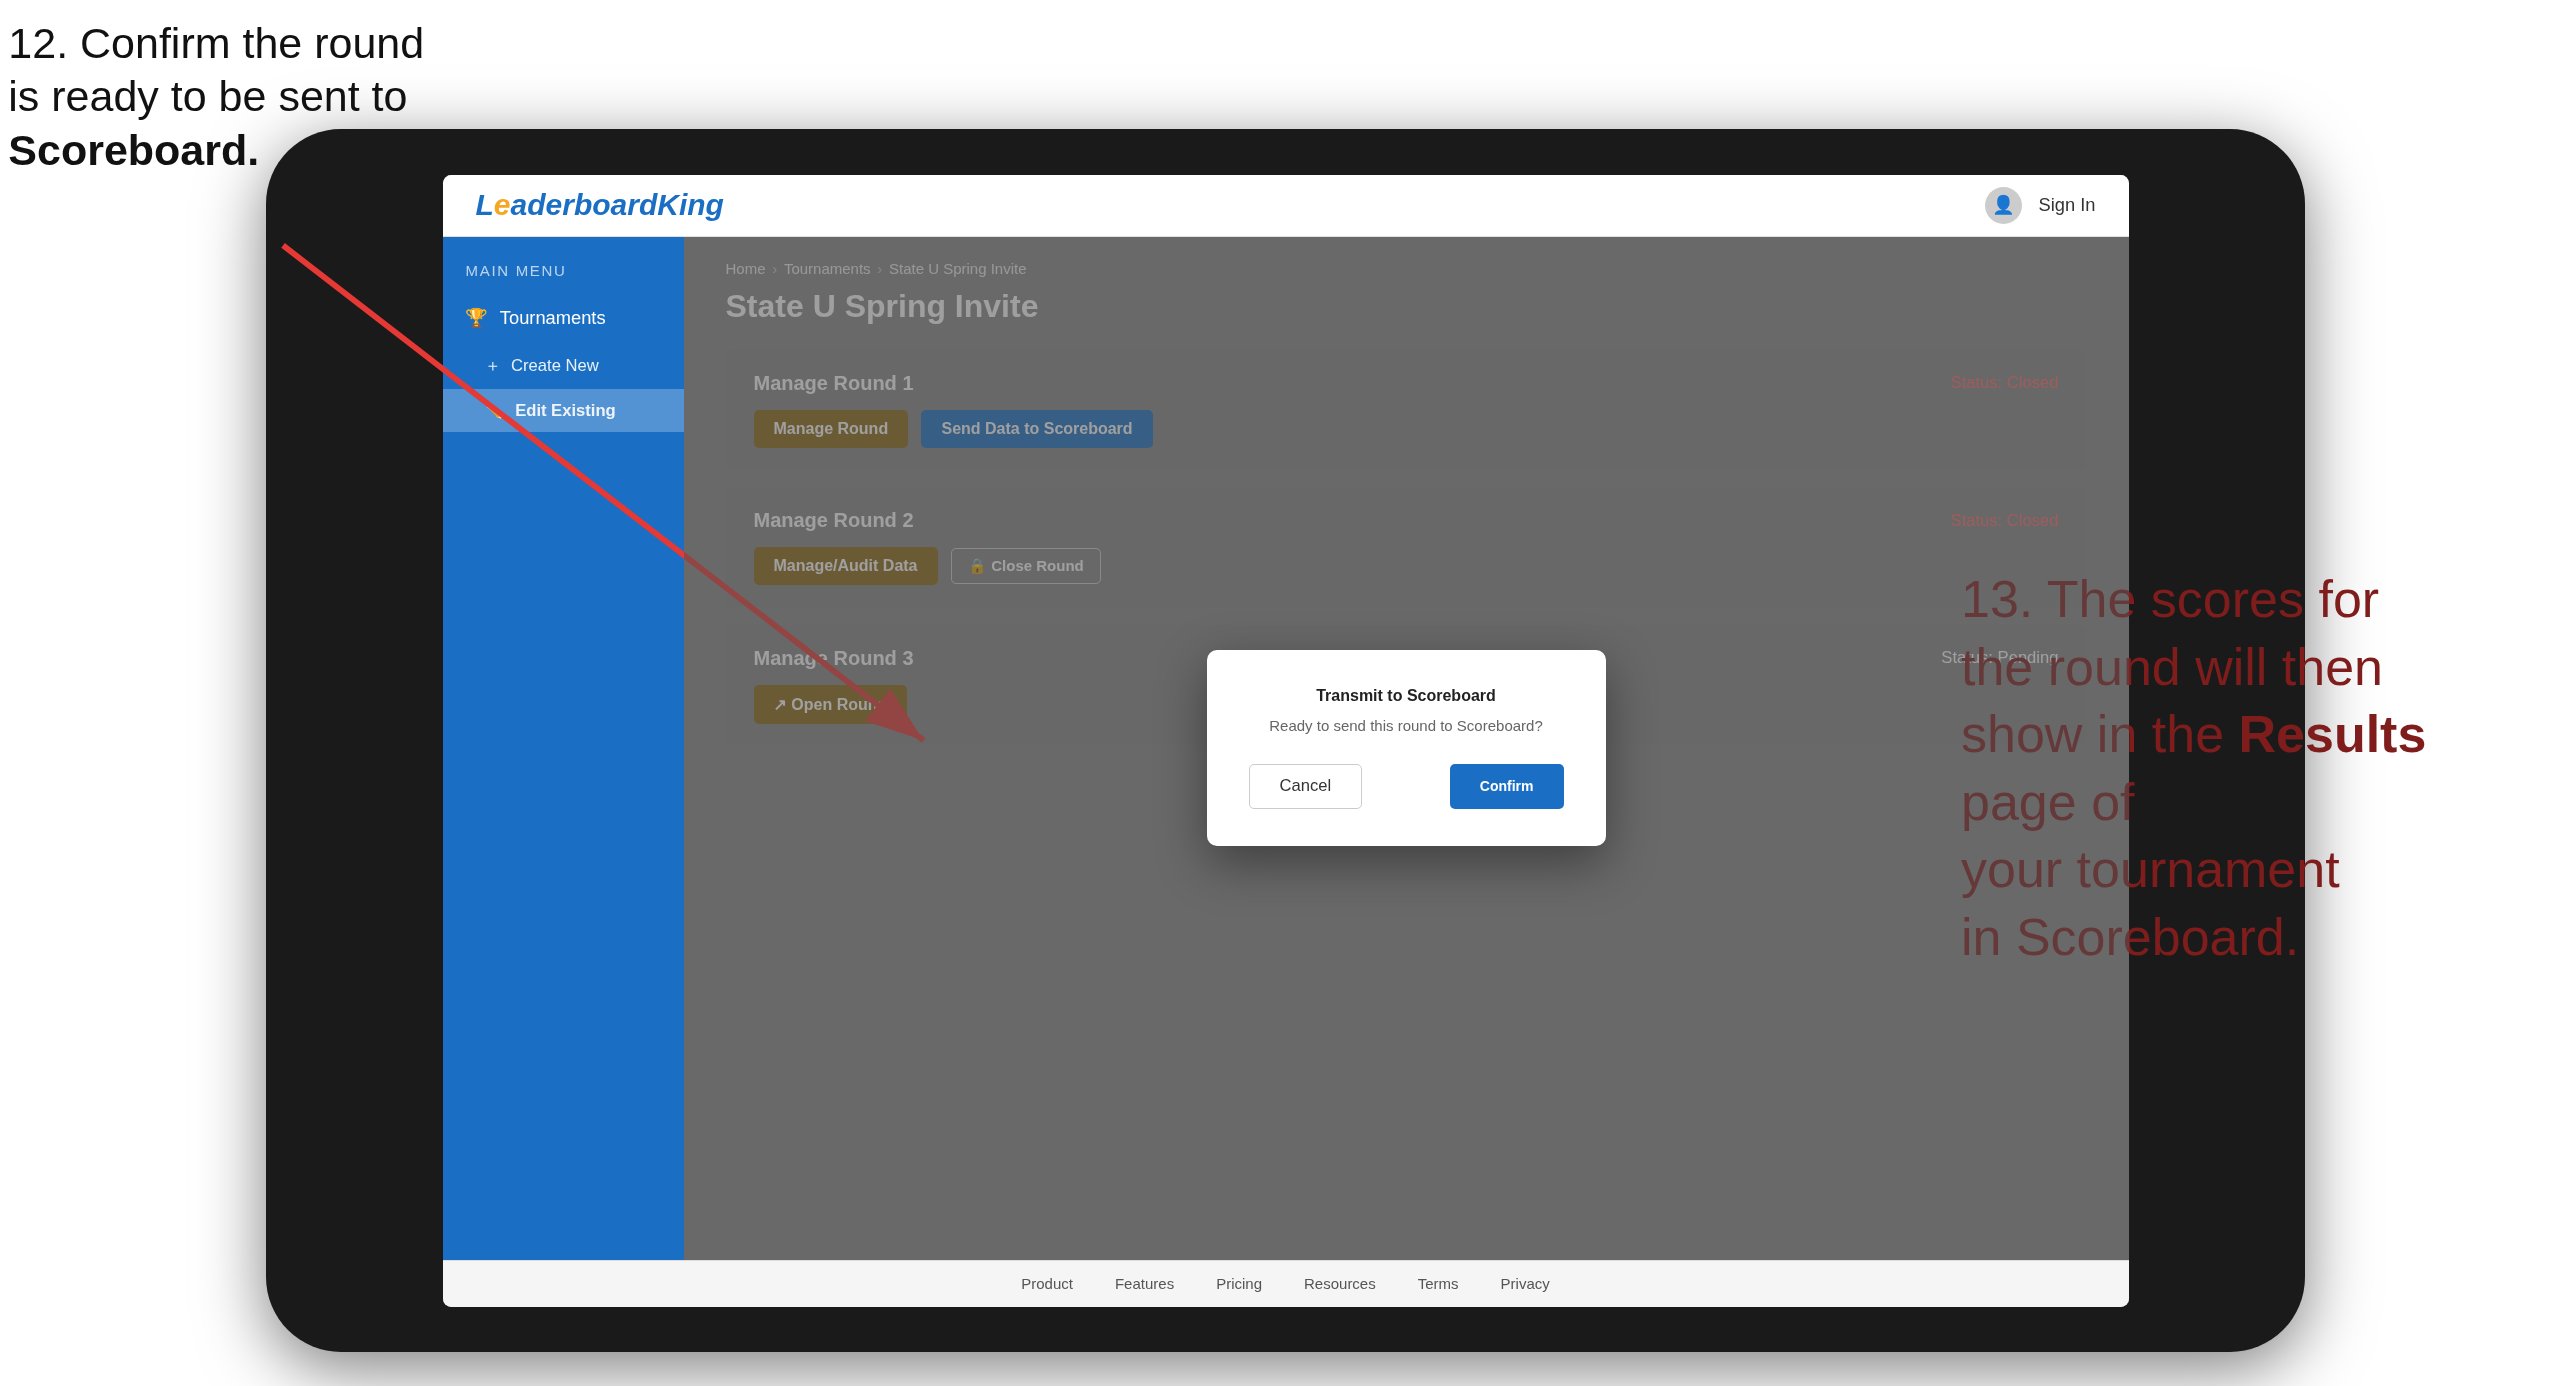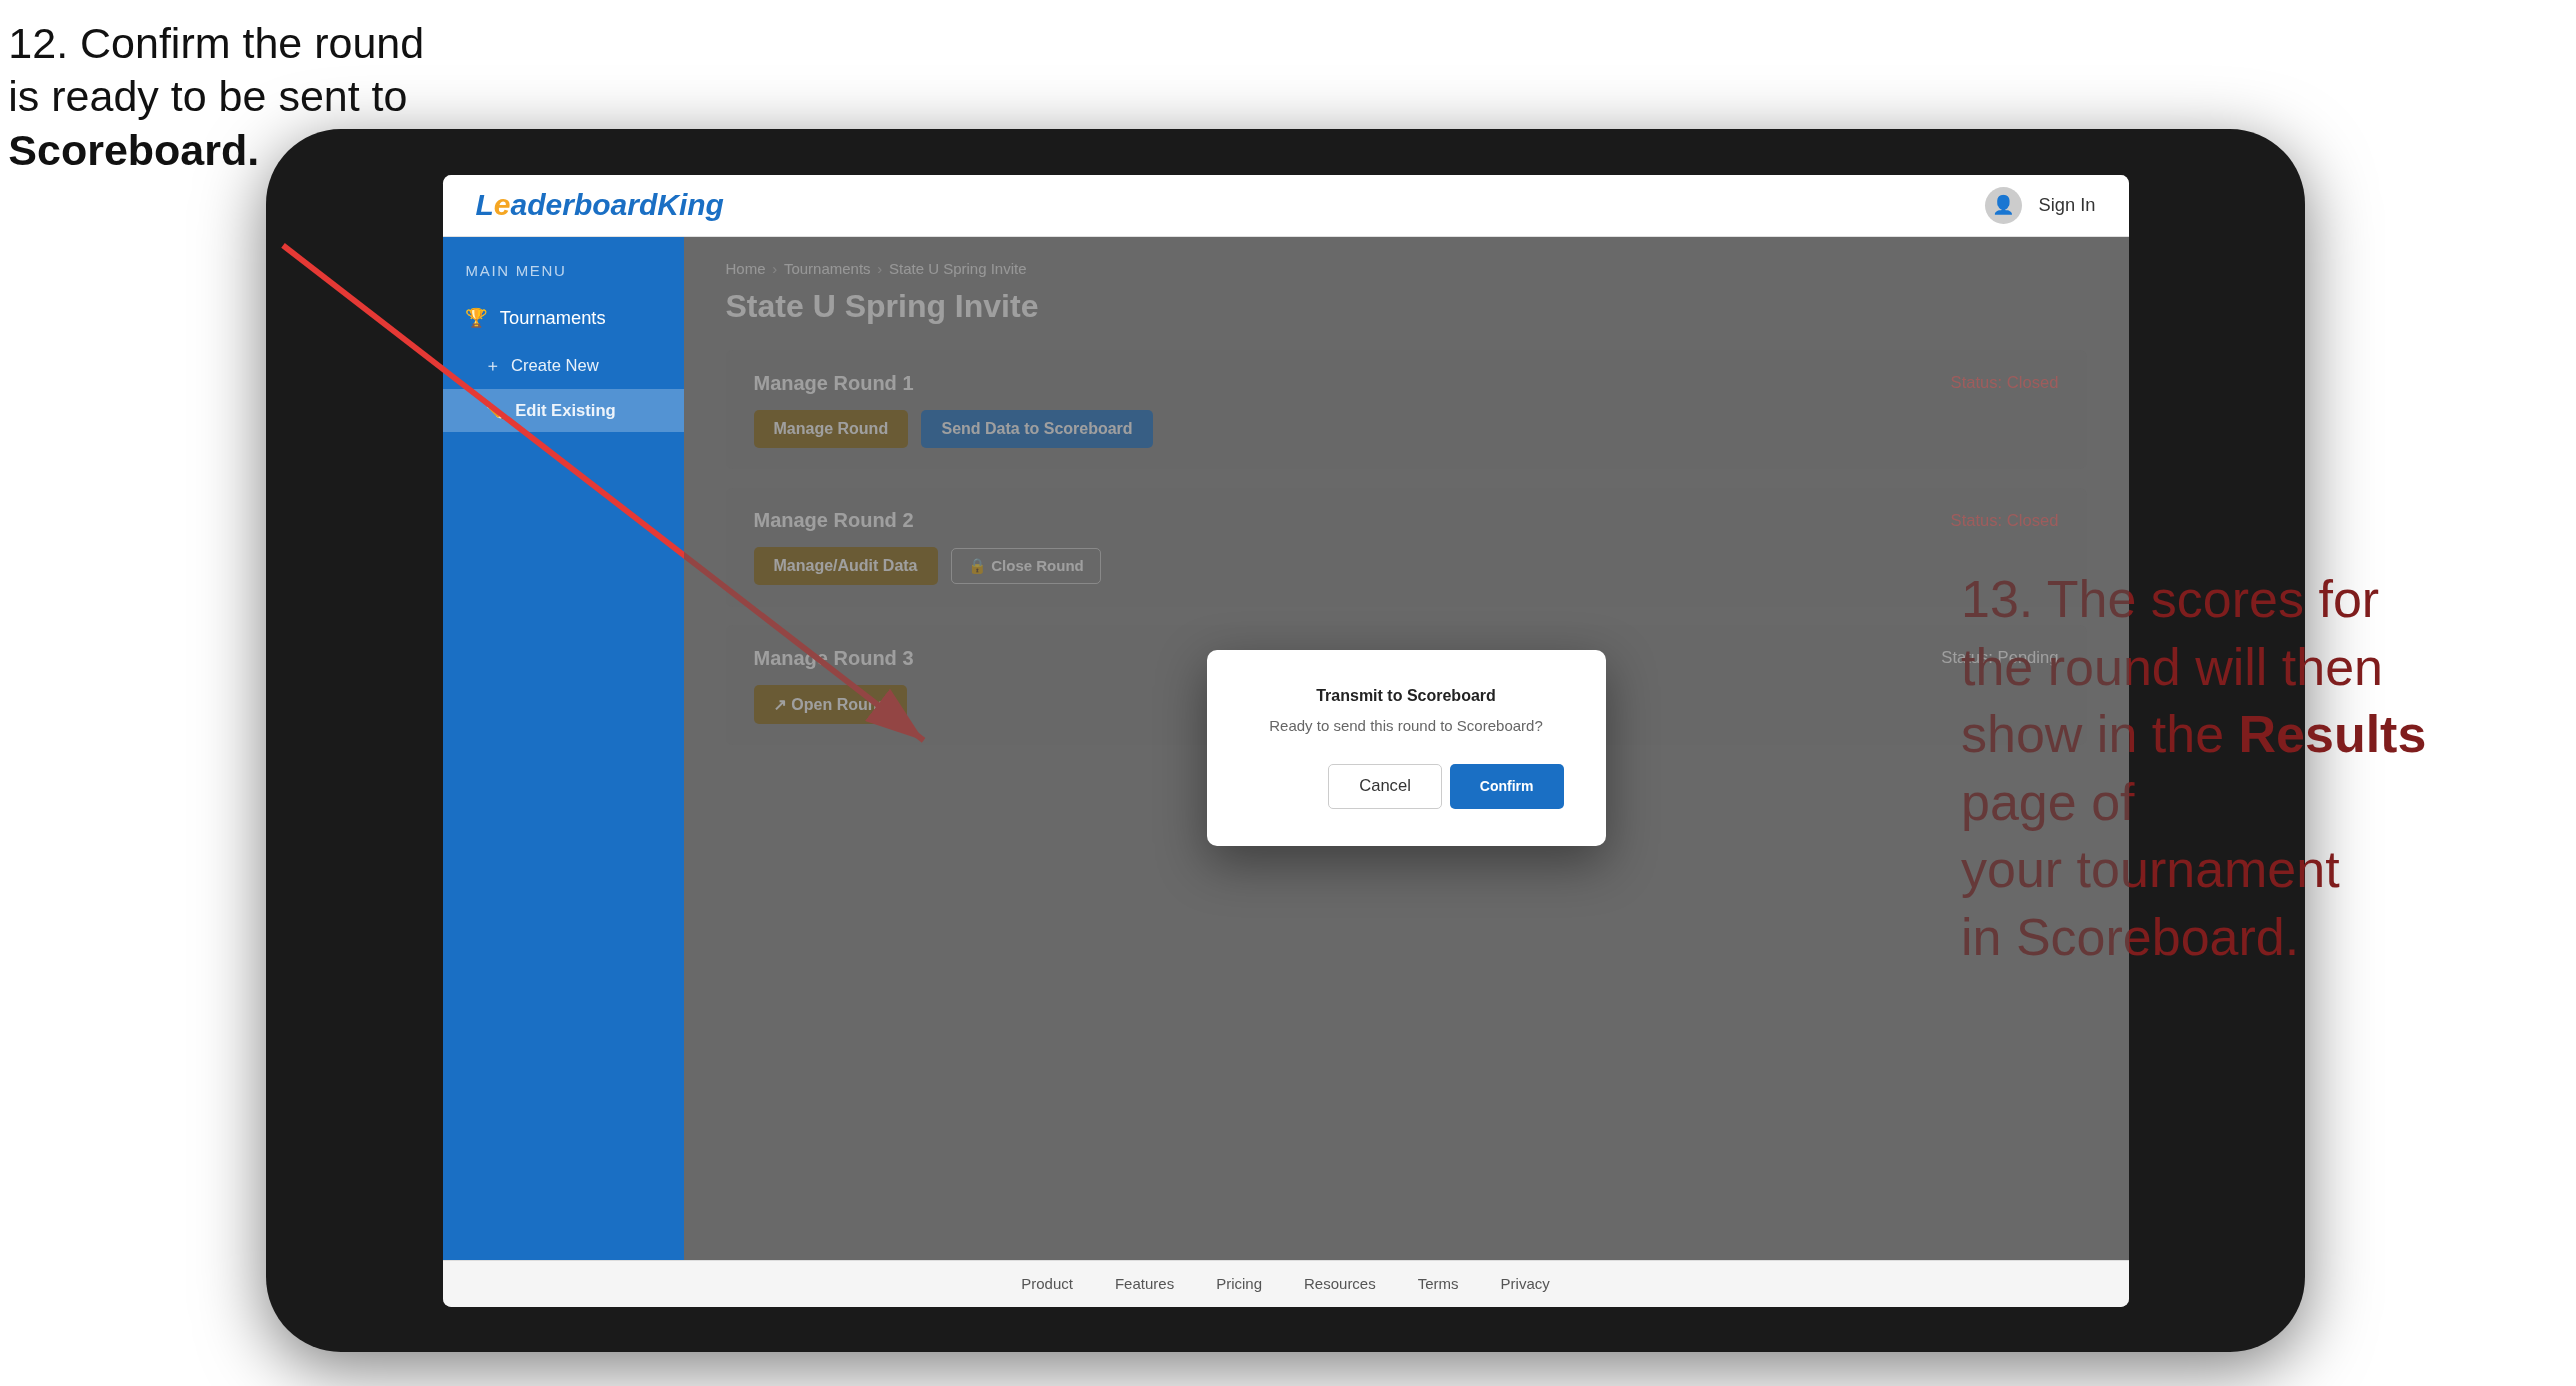"Cancel" .modal-actions { justify-content: flex-end -> space-between }
